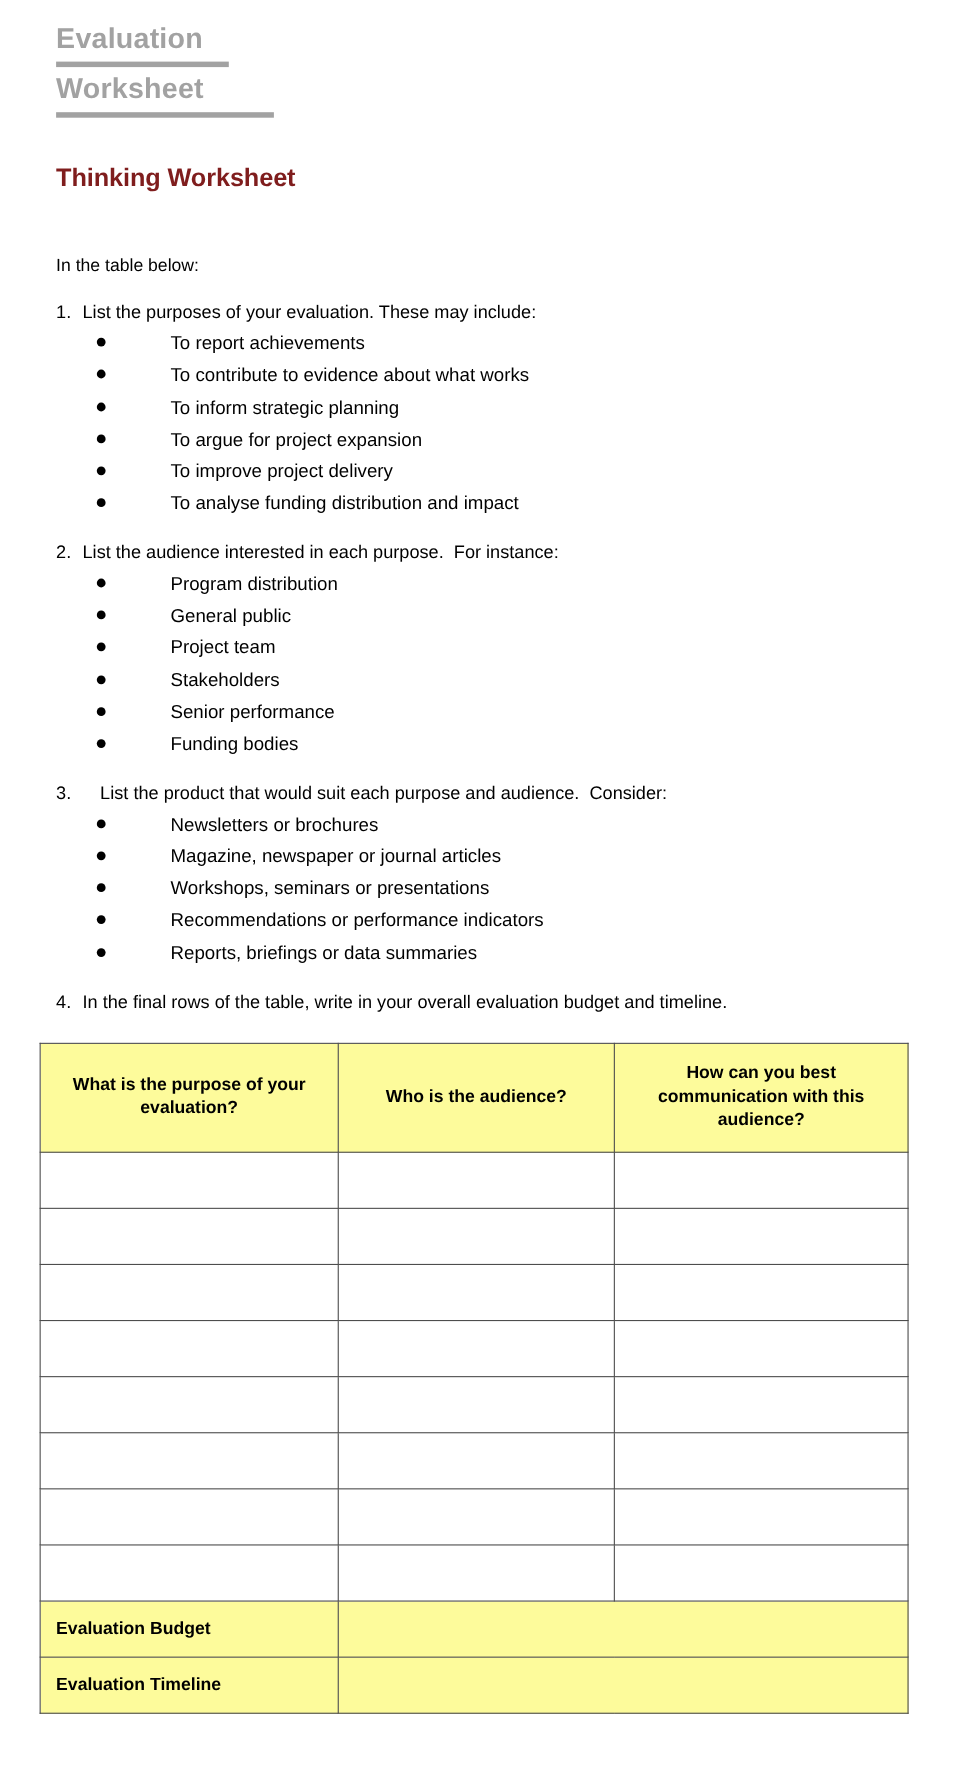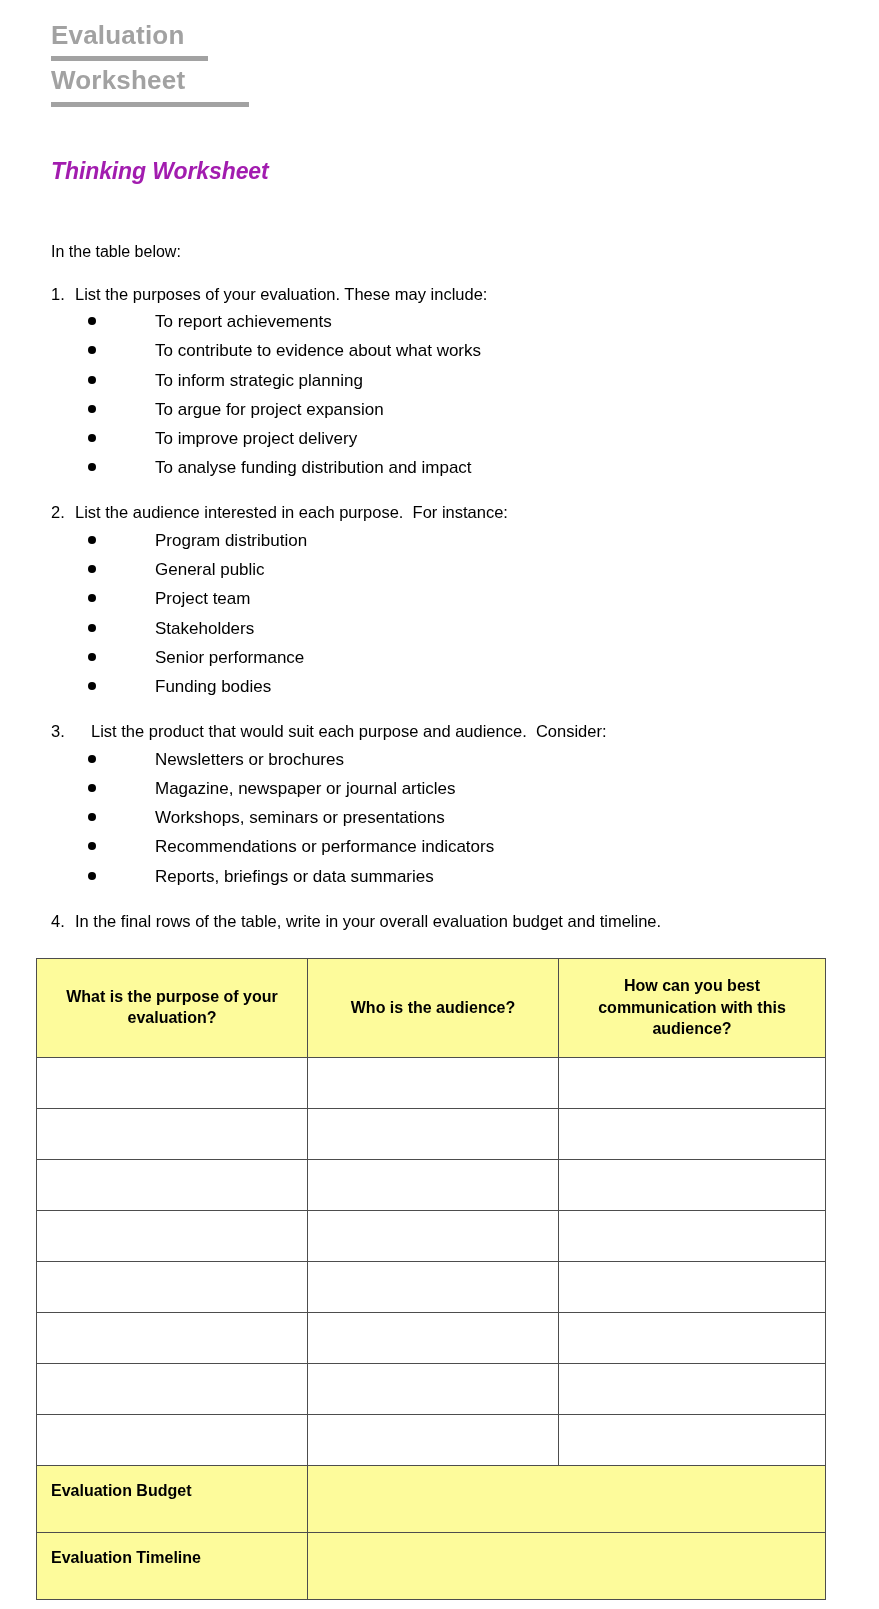"Thinking Worksheet" .page-title { color: #a21caf -> #7f1d1d; font-style: italic -> none; margin: 45px 0 0 51px -> 35px 0 0 51px }
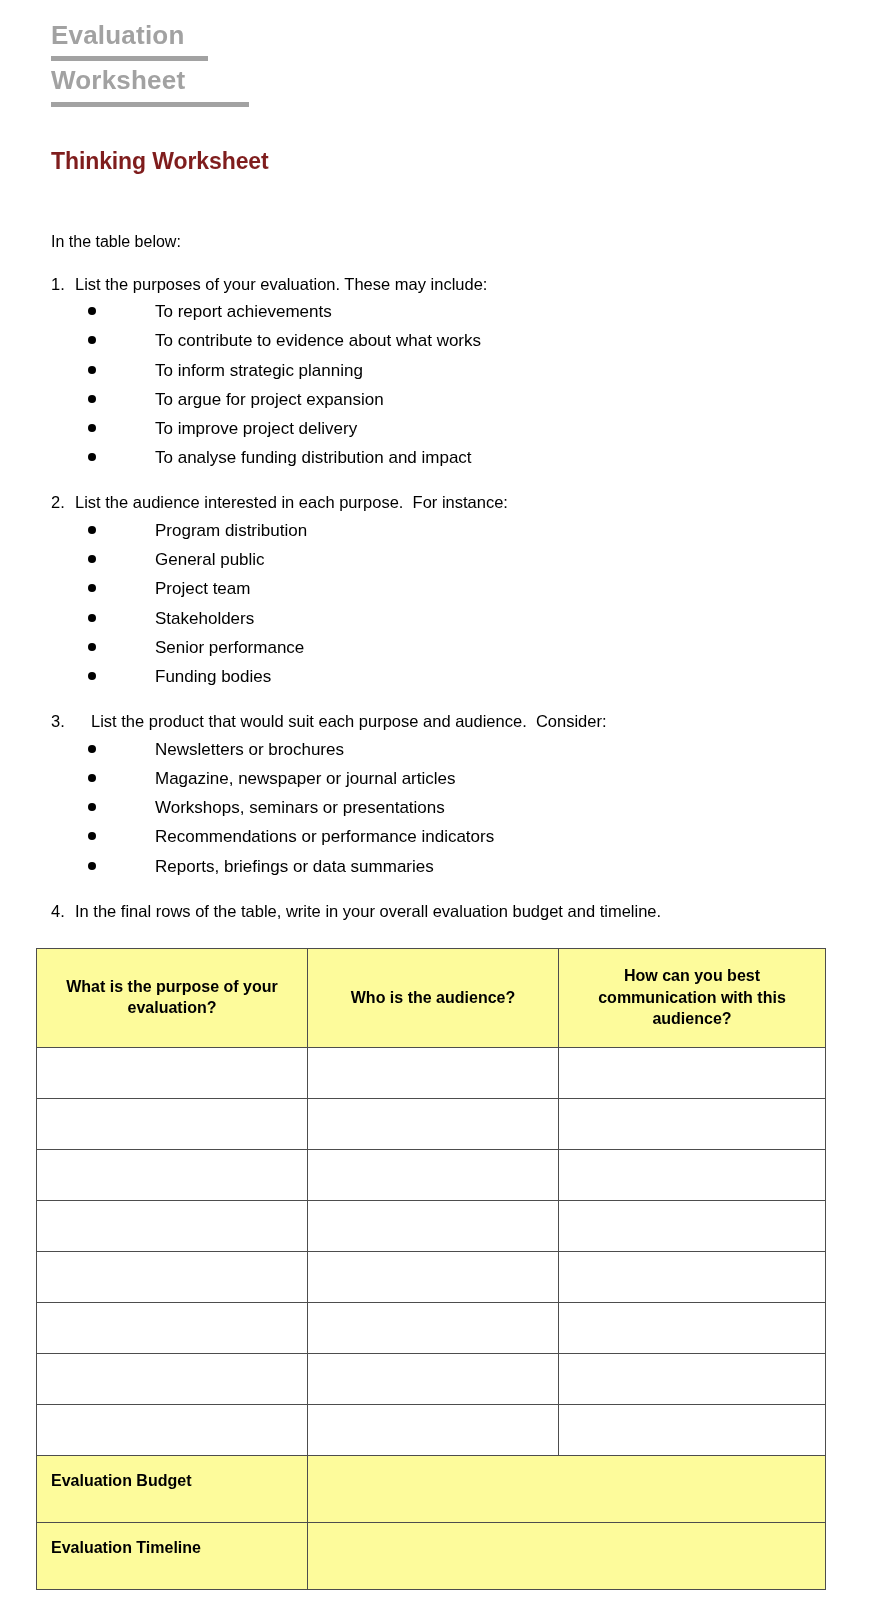"Evaluation Budget" table.ws td.label-cell { padding: 0 0 16px 14px -> 0 0 0 14px }
